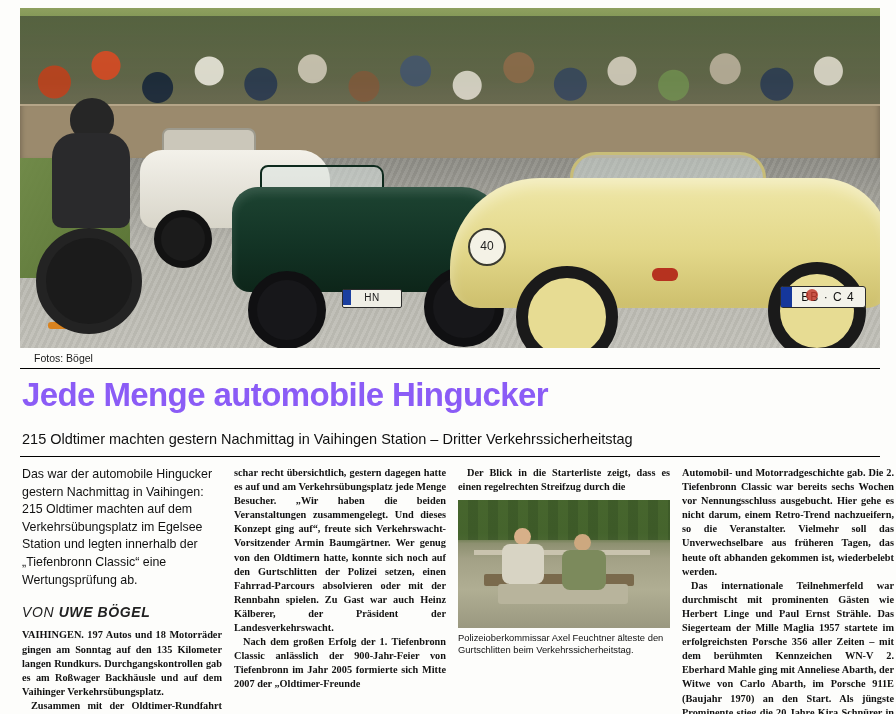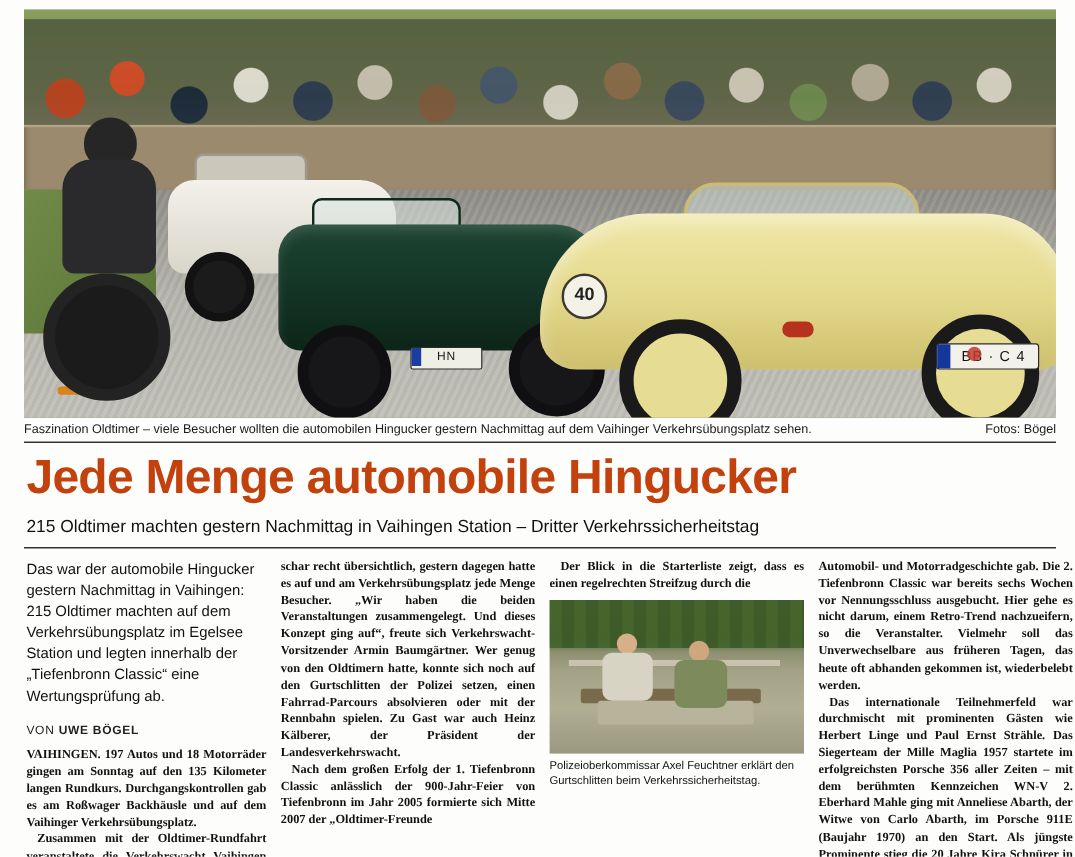"40" .car-cream .roundel { font-size: 15px -> 12px; font-weight: bold -> none }
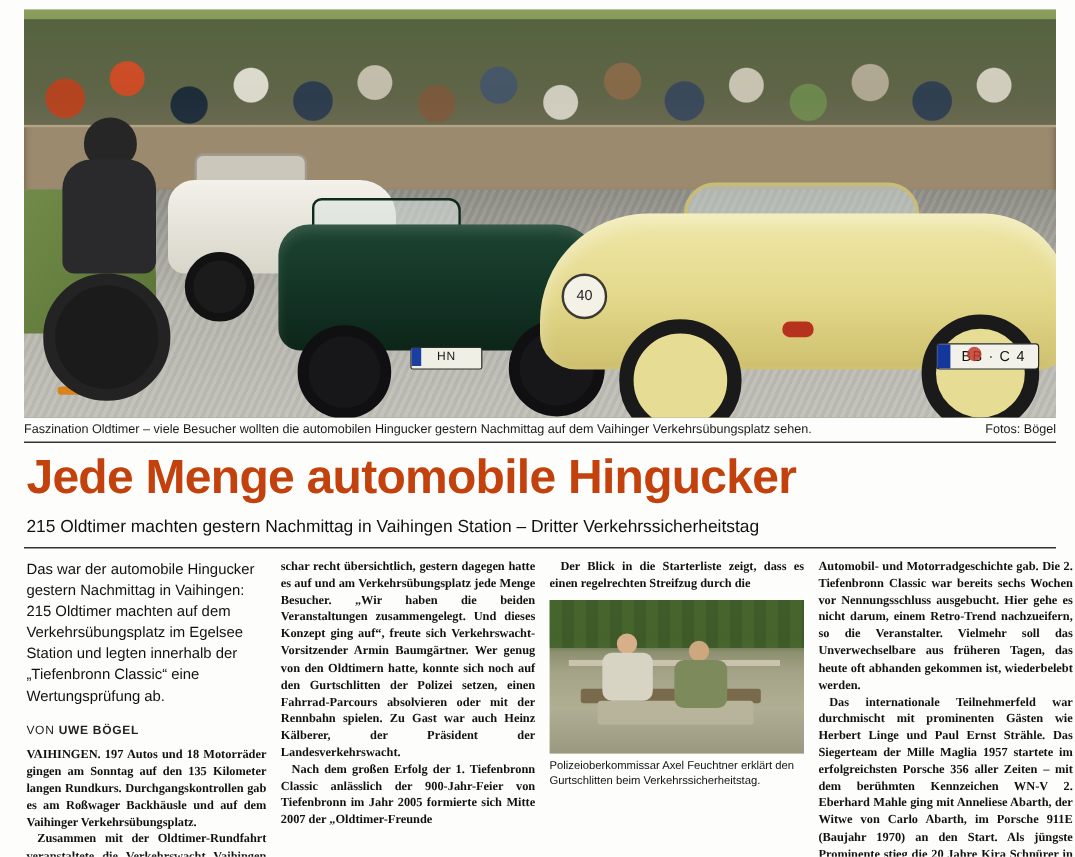"Faszination Oldtimer – viele Besucher" span { html: <span>Faszination Oldtimer – viele Besucher wollten die automobilen Hingucker gestern Nachmittag auf dem Vaihinger Verkehrsübungsplatz sehen.</span> -> none }
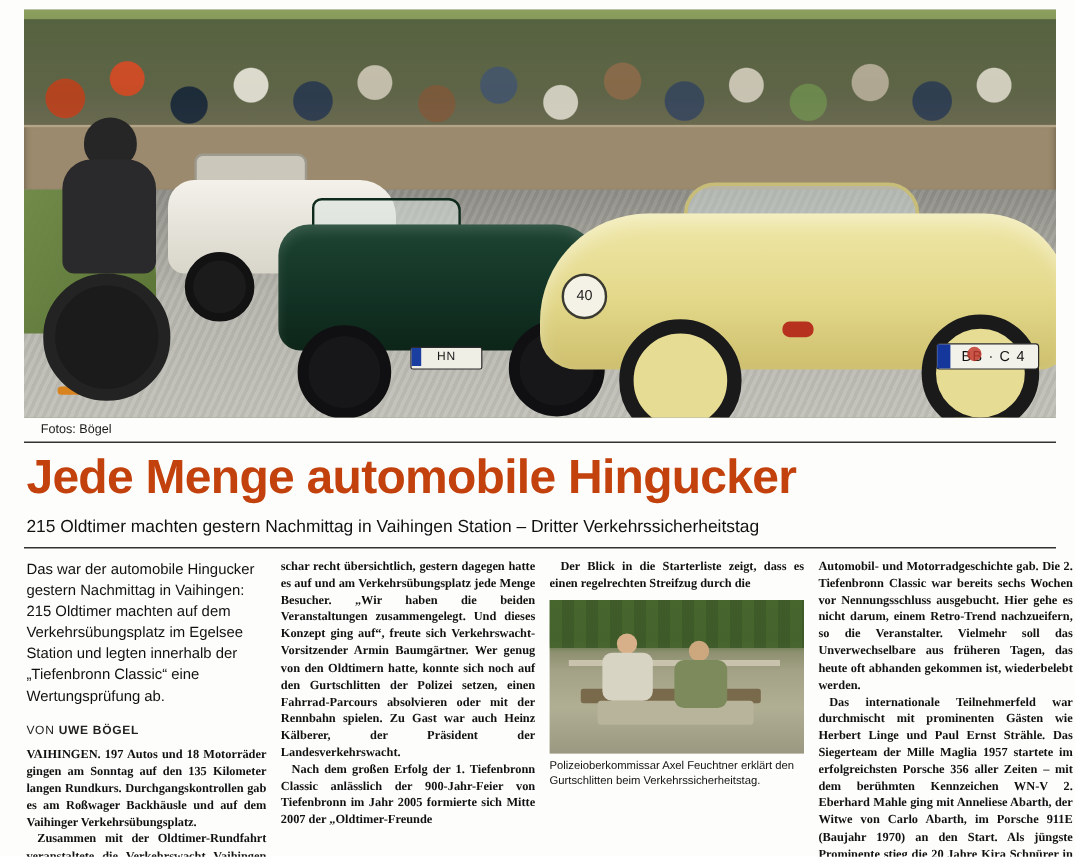"Jede Menge automobile Hingucker" .headline { color: #c2410c -> #8b5cf6; font-size: 40px -> 33px }
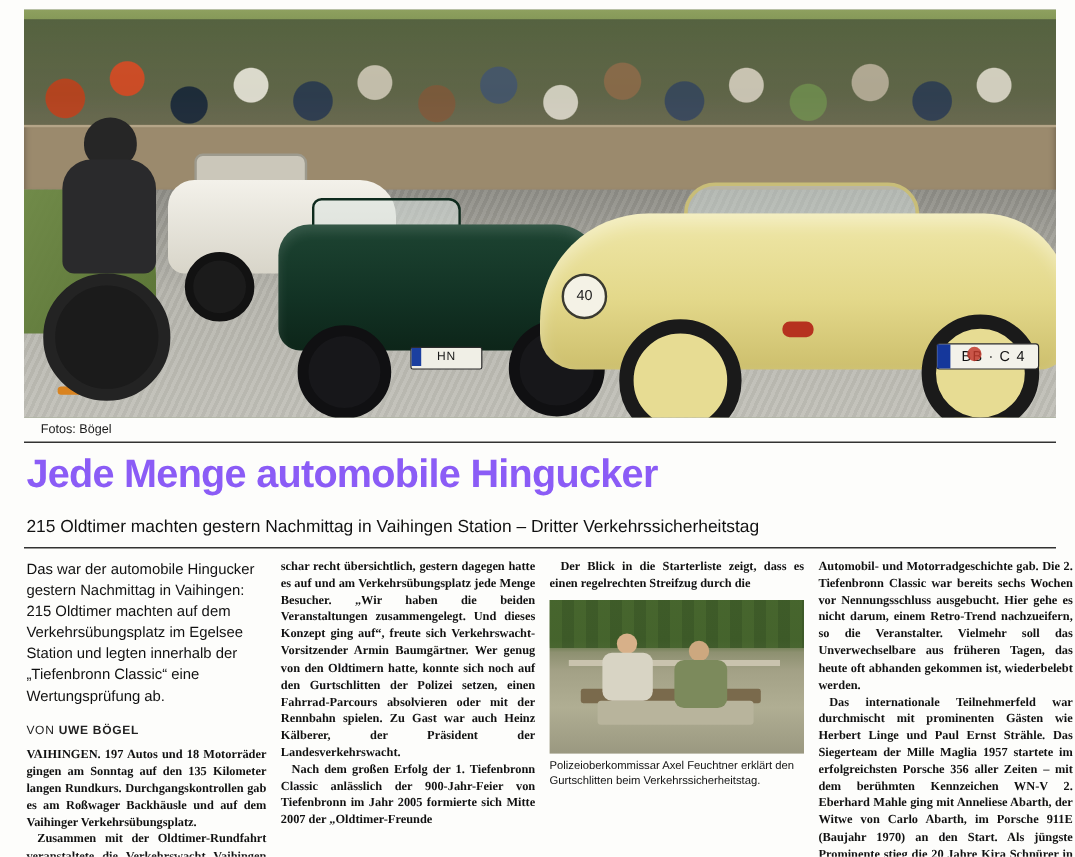"VON UWE BÖGEL" .byline { font-size: 10px -> 14px; font-style: none -> italic }
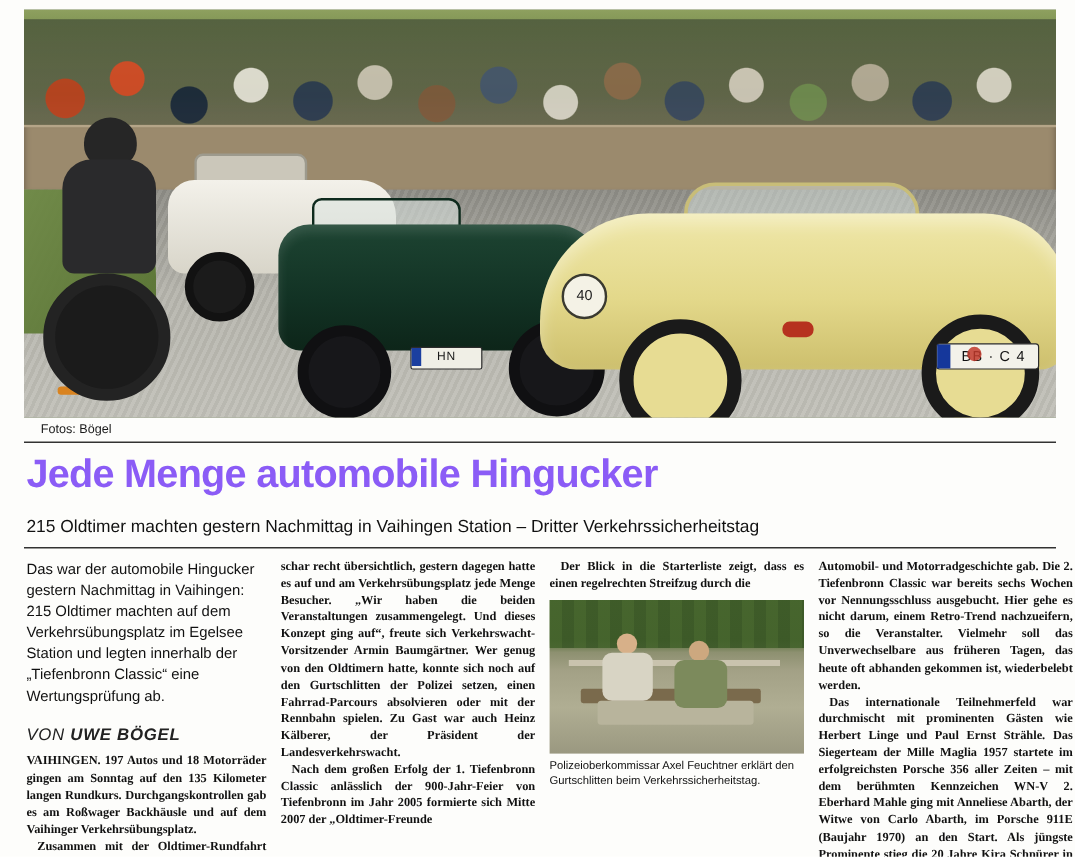"Polizeioberkommissar Axel Feuchtner" div.inset-cap { text: erklärt -> älteste }
